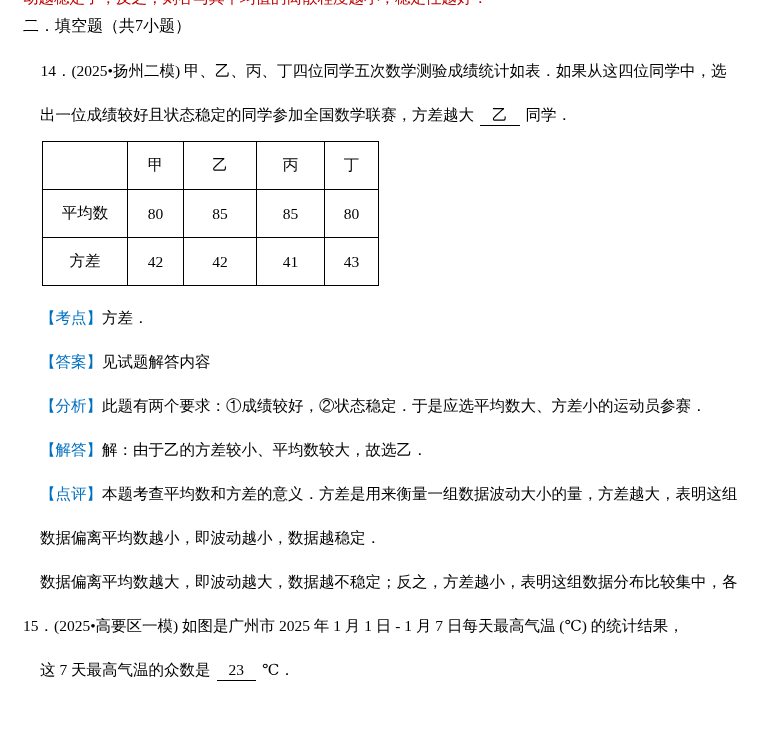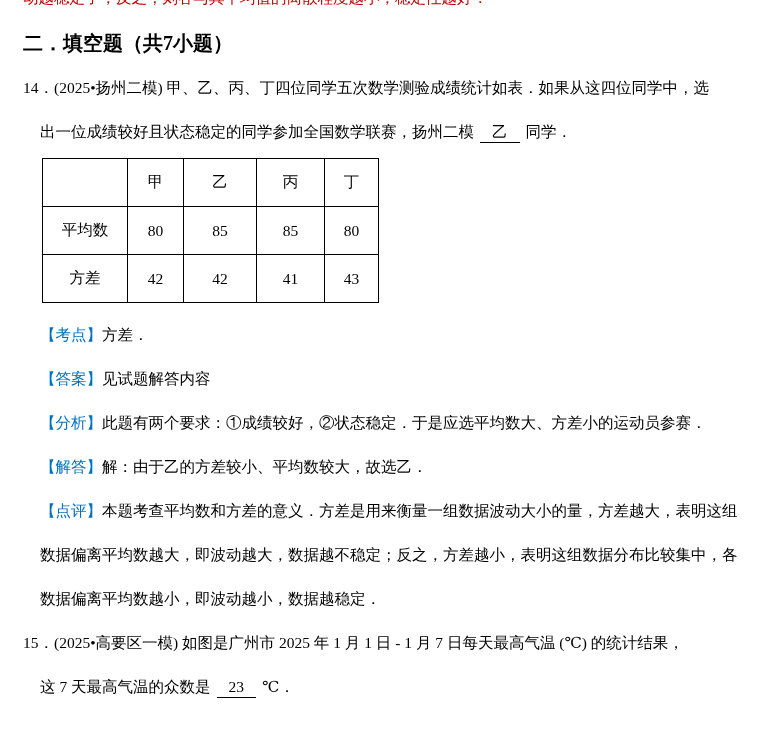"二．填空题（共7小题）" .section-title { font-size: 20px -> 16px; font-weight: bold -> normal; margin-top: 17px -> none }
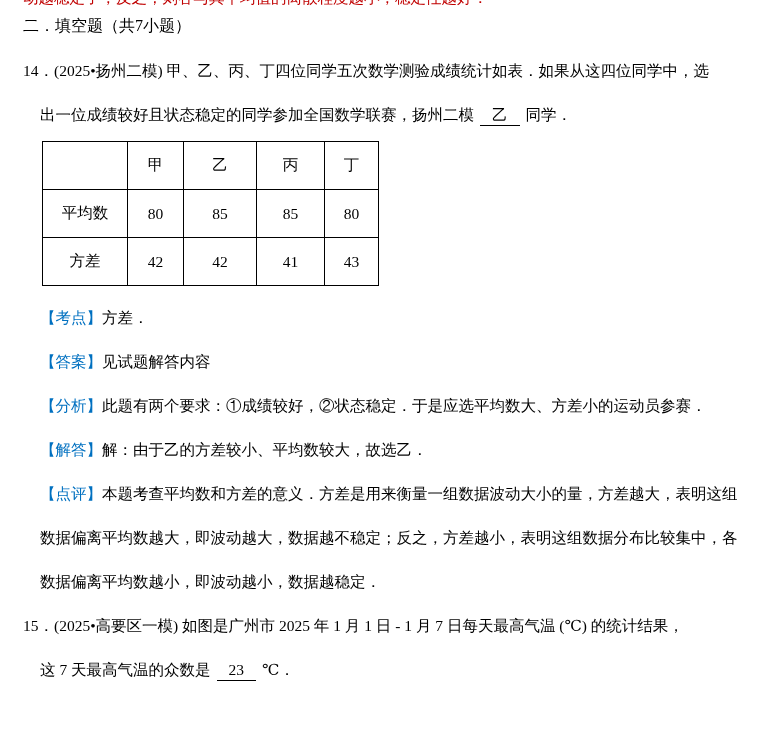"14．(2025•扬州二模)" .first-body { text-align: none -> center }
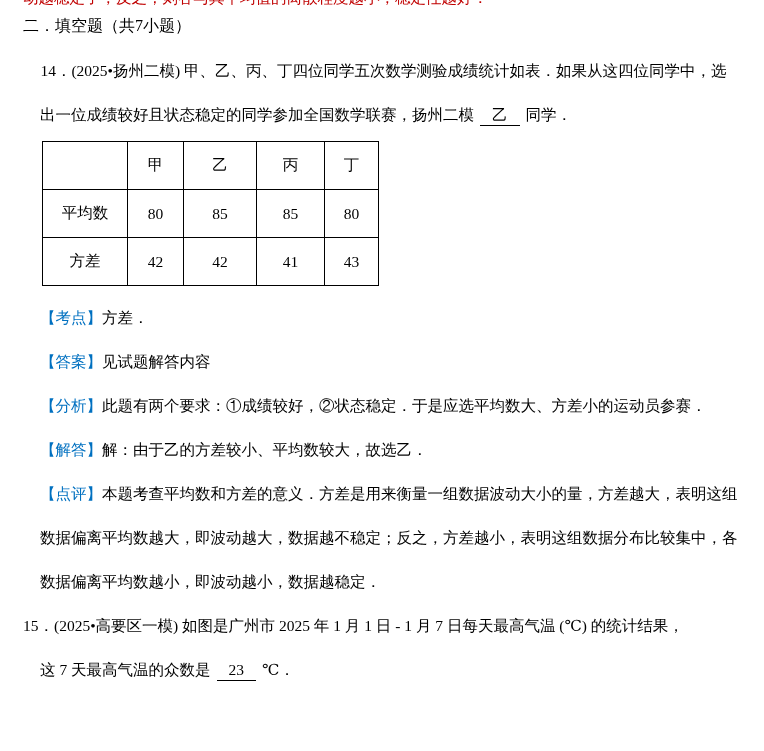"出一位成绩较好且状态稳定的同学参加全国数学联赛，扬州二模" span { text: 扬州二模 -> 方差越大 }
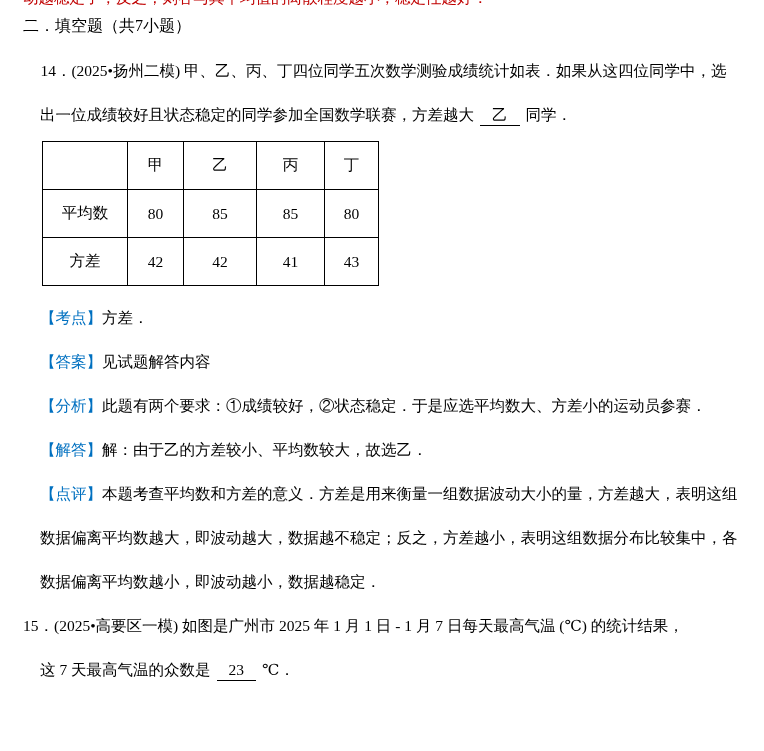"数据偏离平均数越大，即波动越大，数据越不稳定；反之，方差越小，表明这组数据分布比" div.bline { order: before "数据偏离平均数越小，即波动越小，数据越稳定．" -> after "数据偏离平均数越小，即波动越小，数据越稳定．" }
